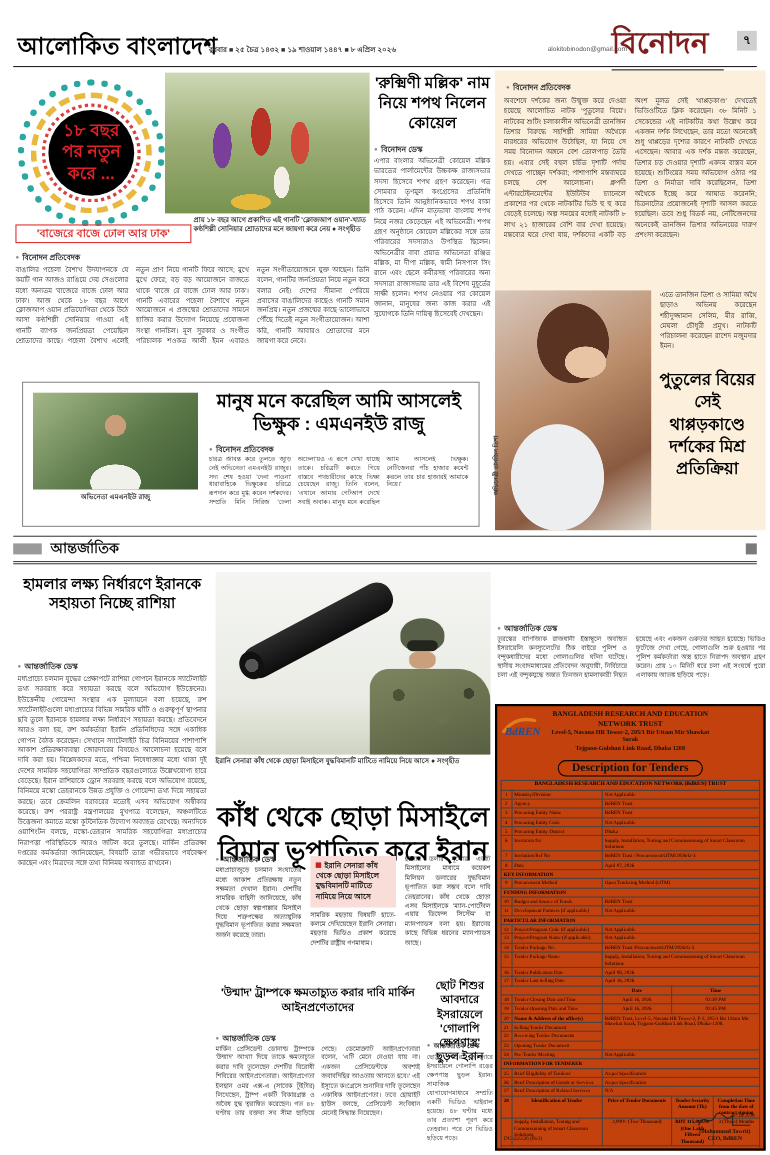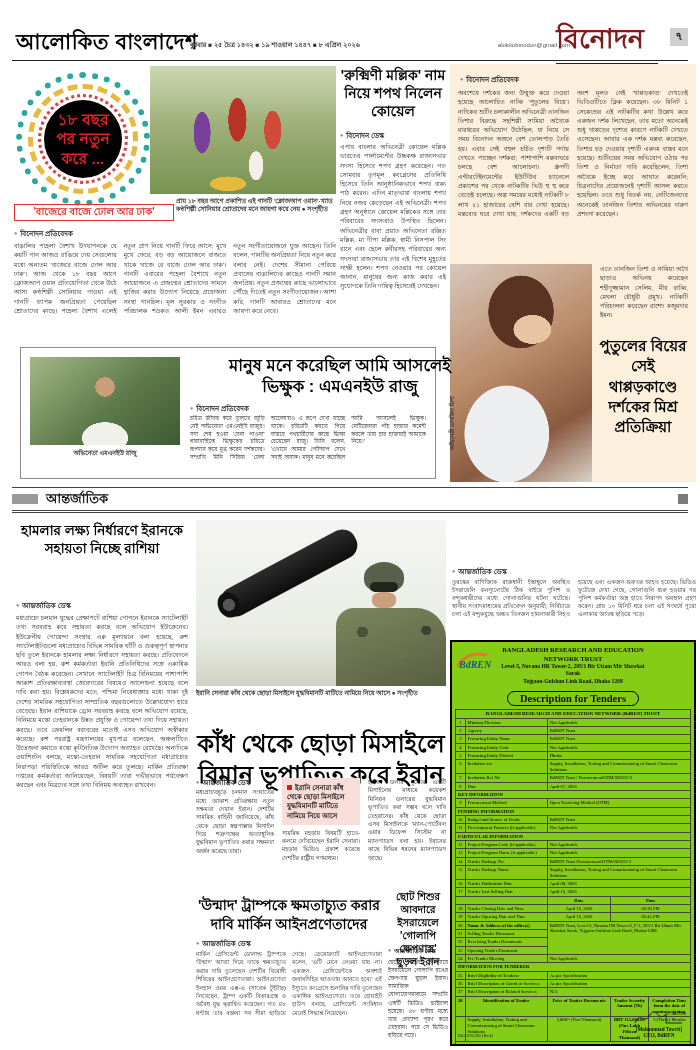"মানুষ মনে করেছিল আমি আসলেই" .raju-headline { margin-left: 32px -> none }
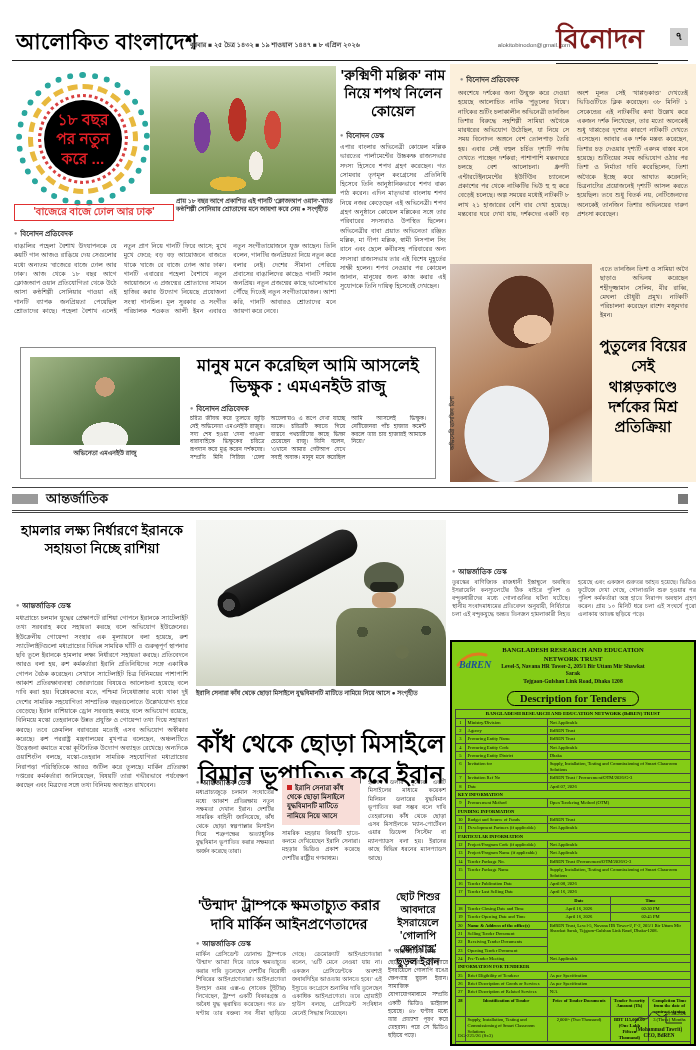"BdREN" .tender { background: #84cc16 -> #c2410c }
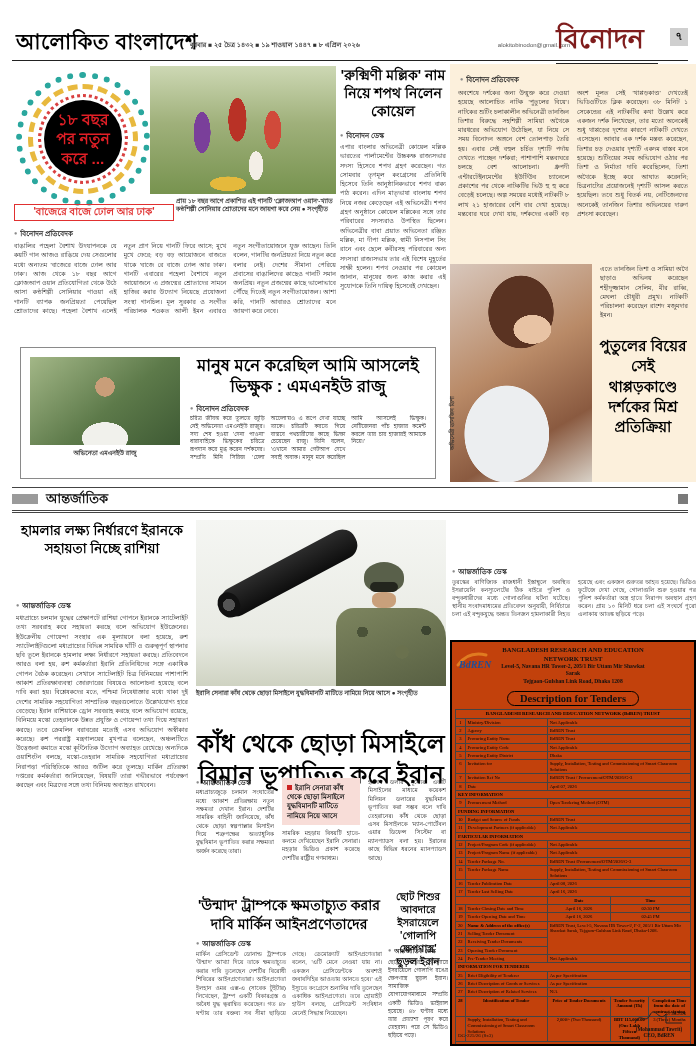"'উন্মাদ' ট্রাম্পকে ক্ষমতাচ্যুত করার দাবি" .trump-headline { font-size: 14px -> 10px }
